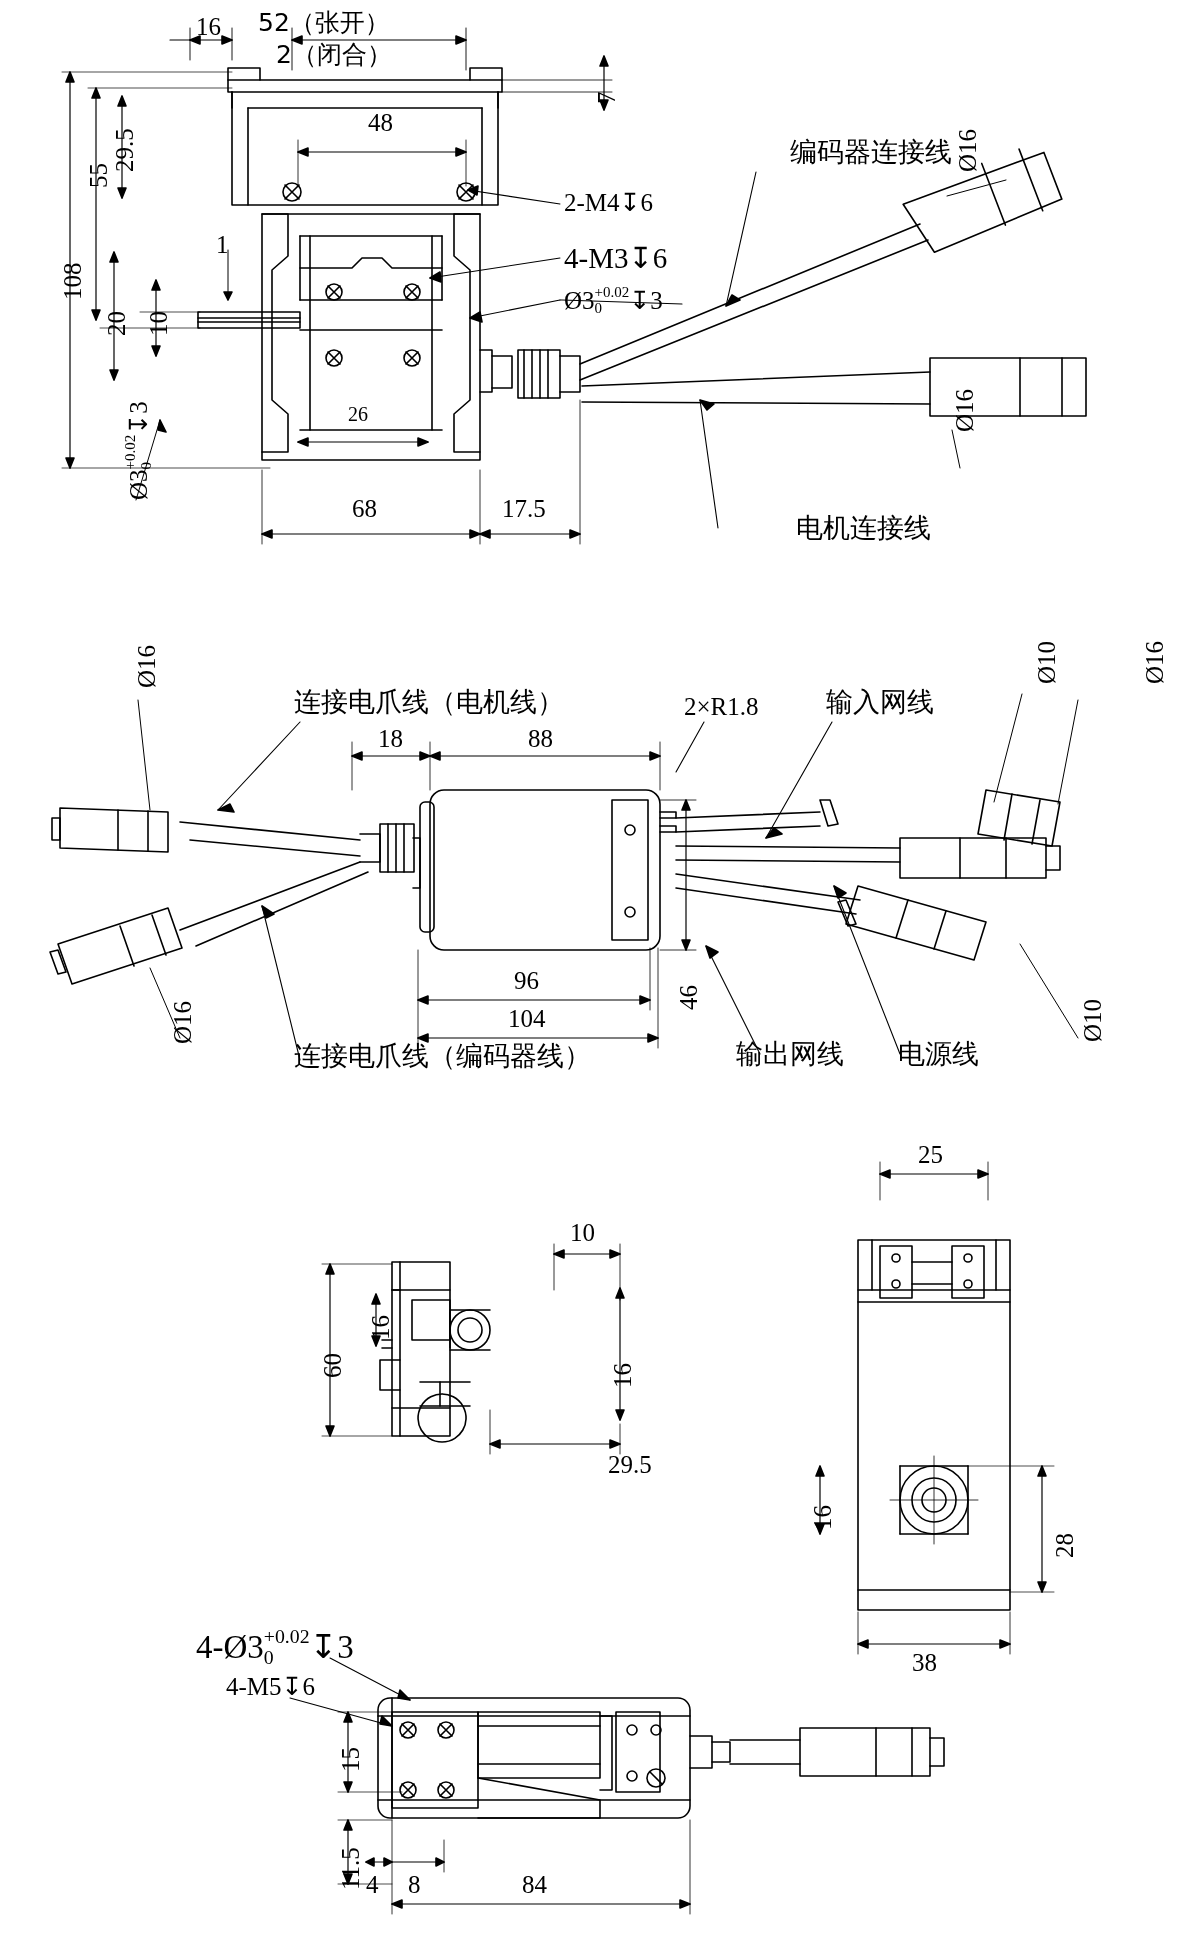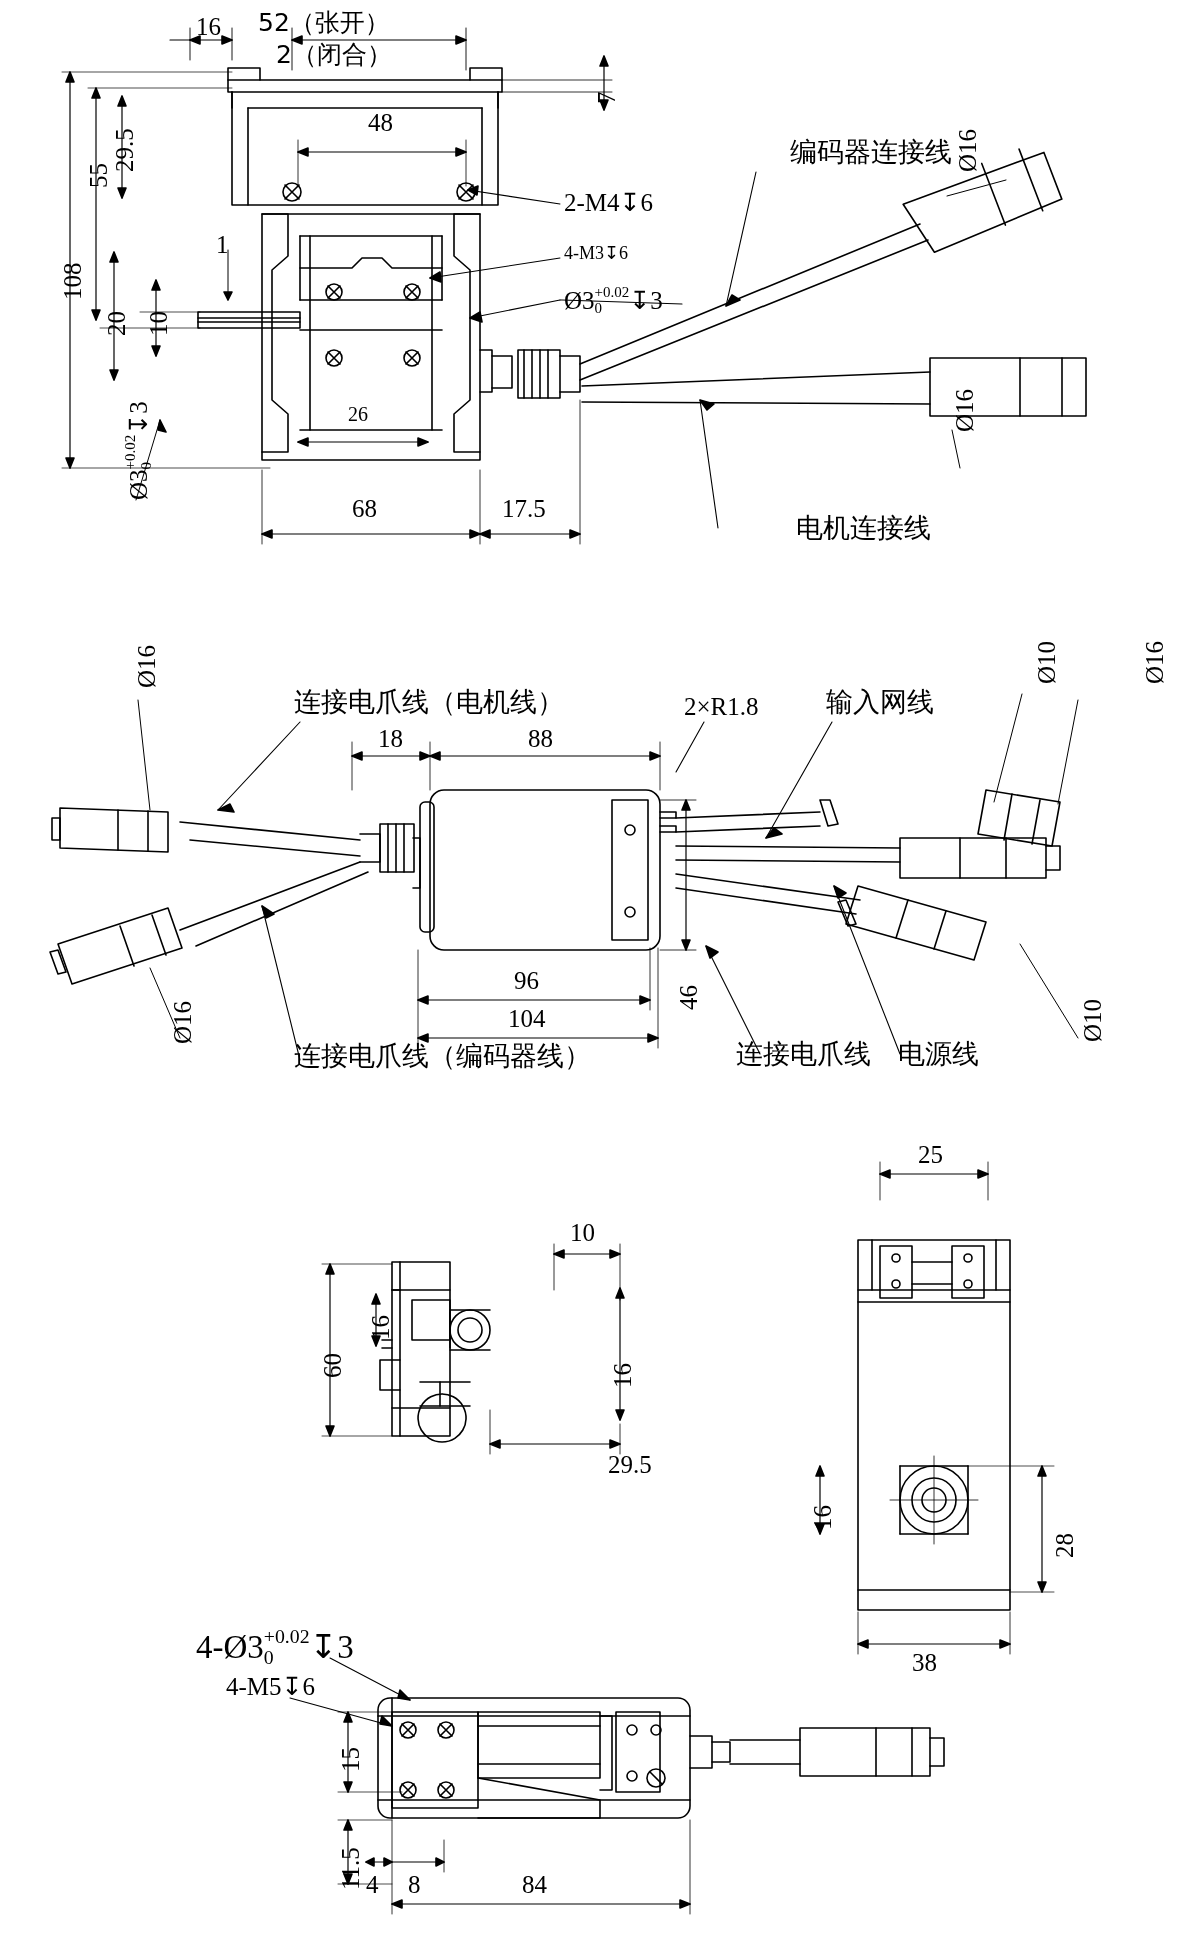"4-M3↧6" div.lbl { font-size: 18px -> 29px }
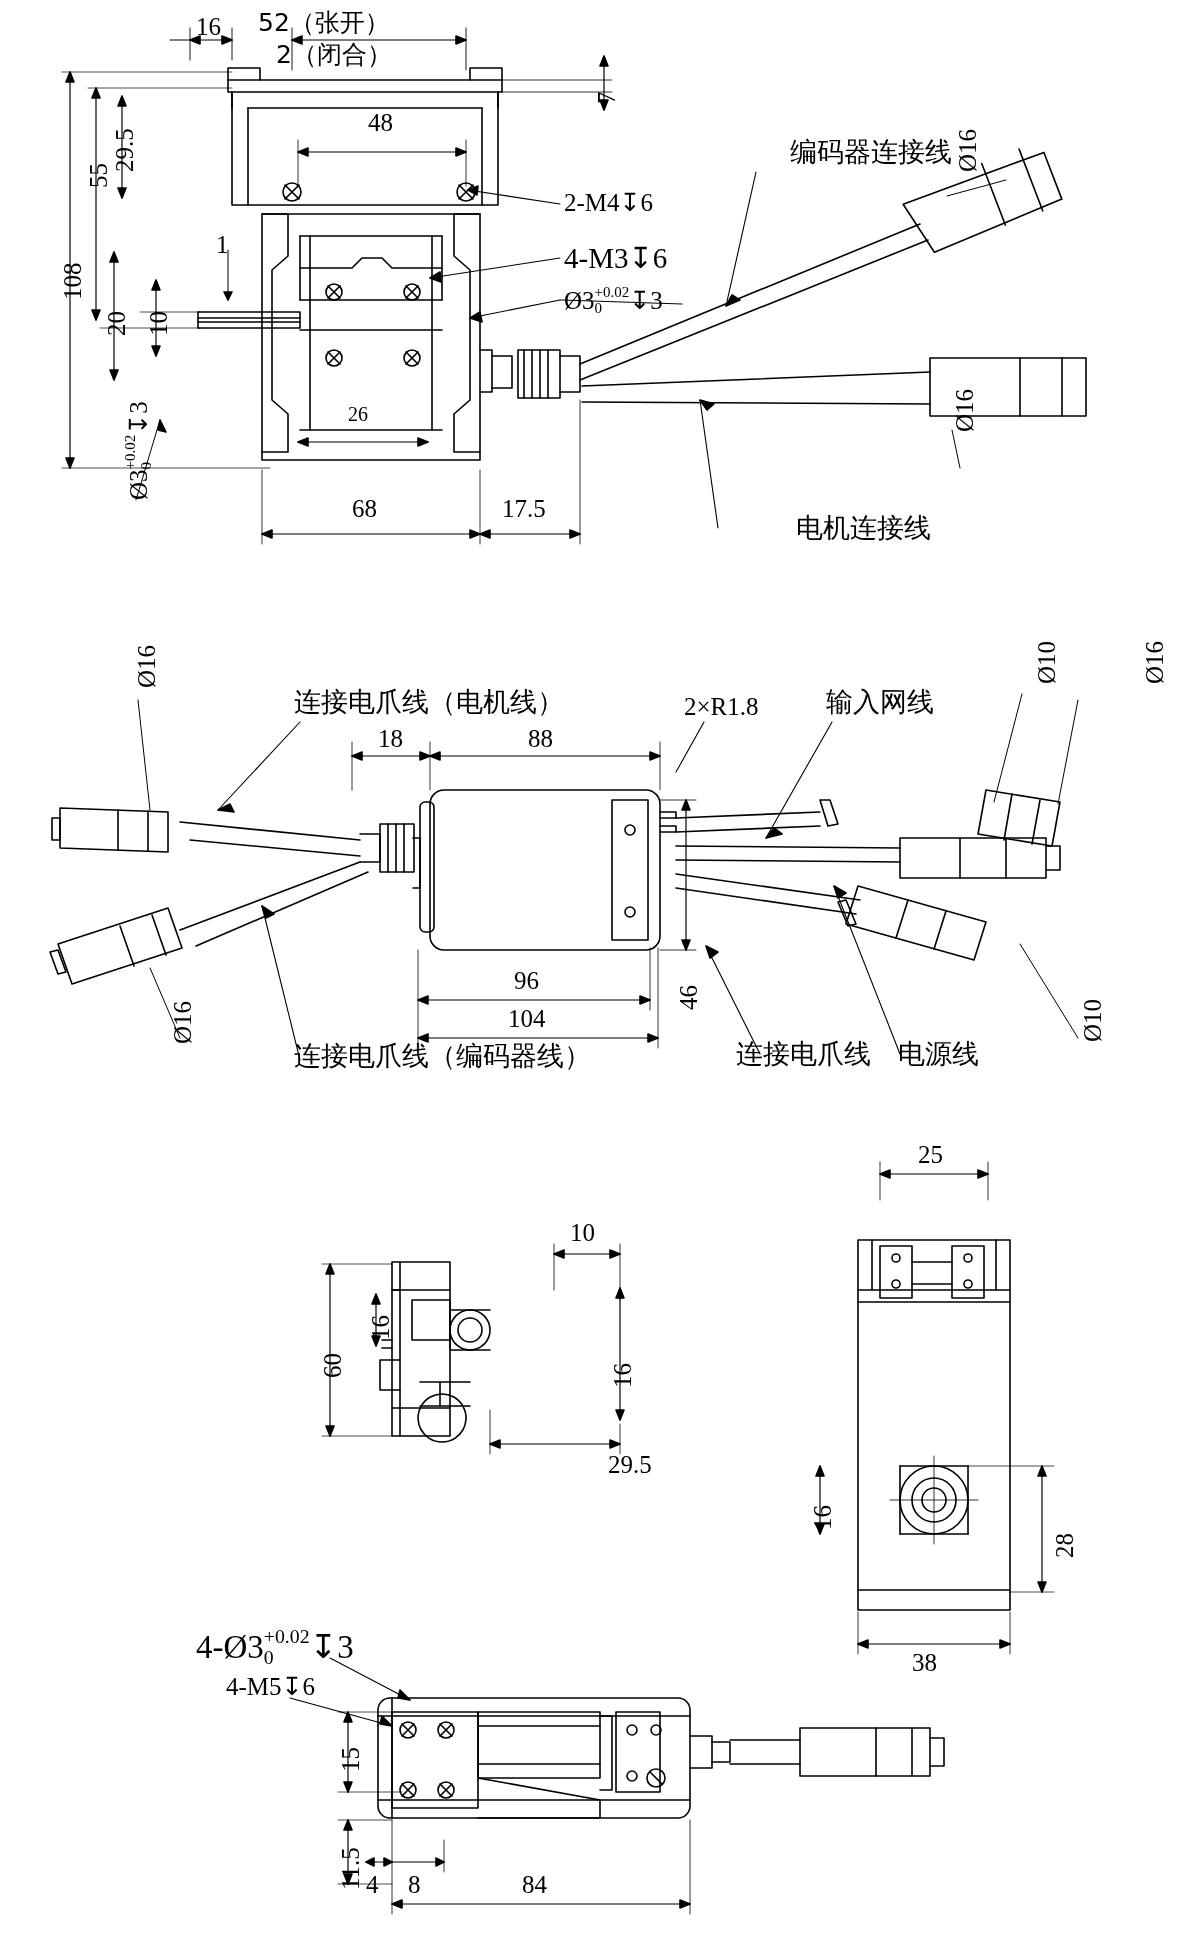"连接电爪线" div.lbl { text: 连接电爪 -> 输出网 }
